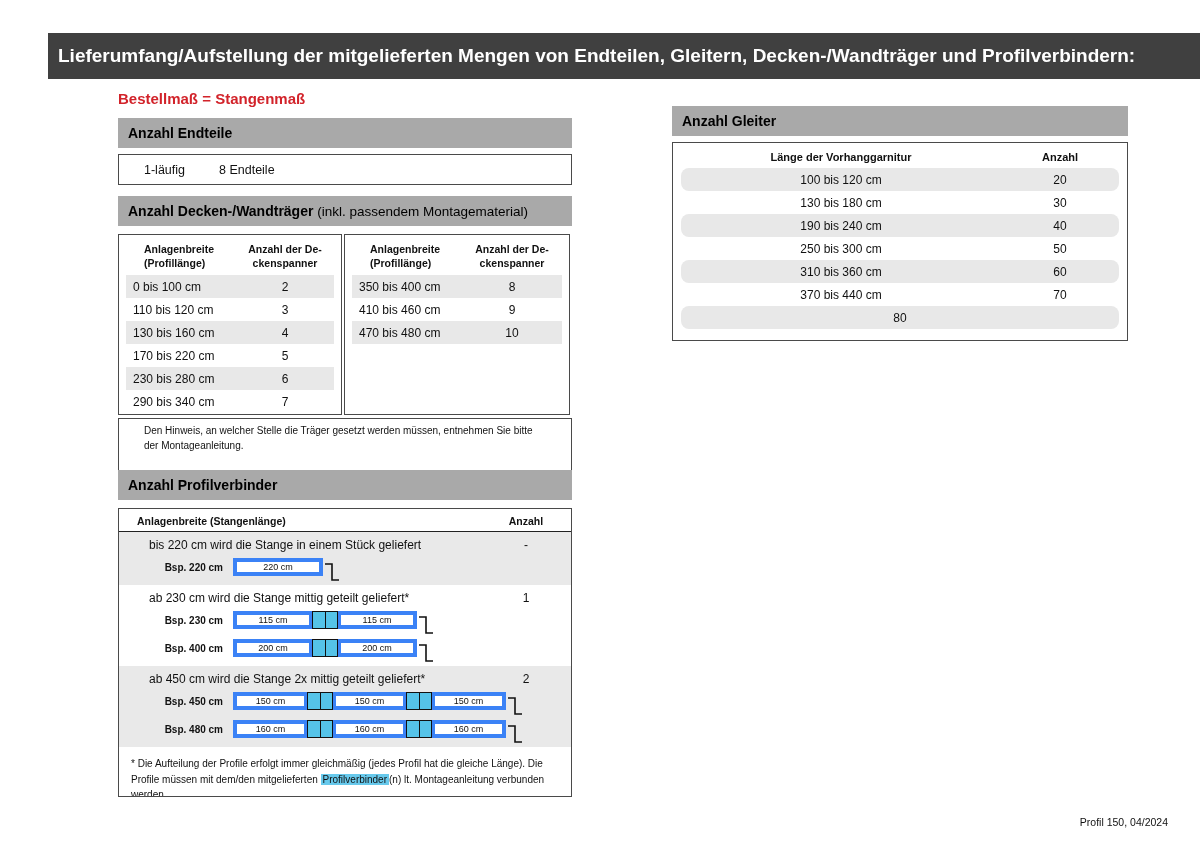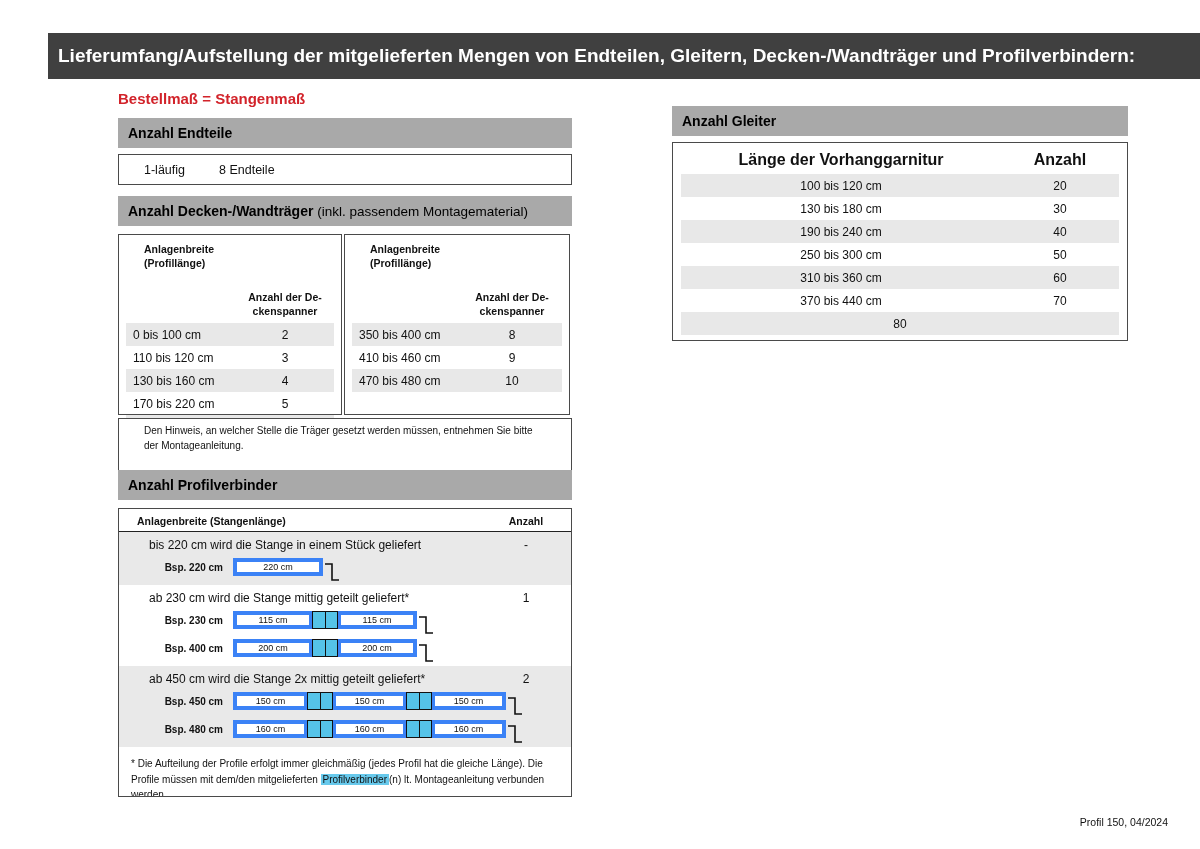"Länge der Vorhanggarnitur" .gl-head { font-size: 16px -> 11px }
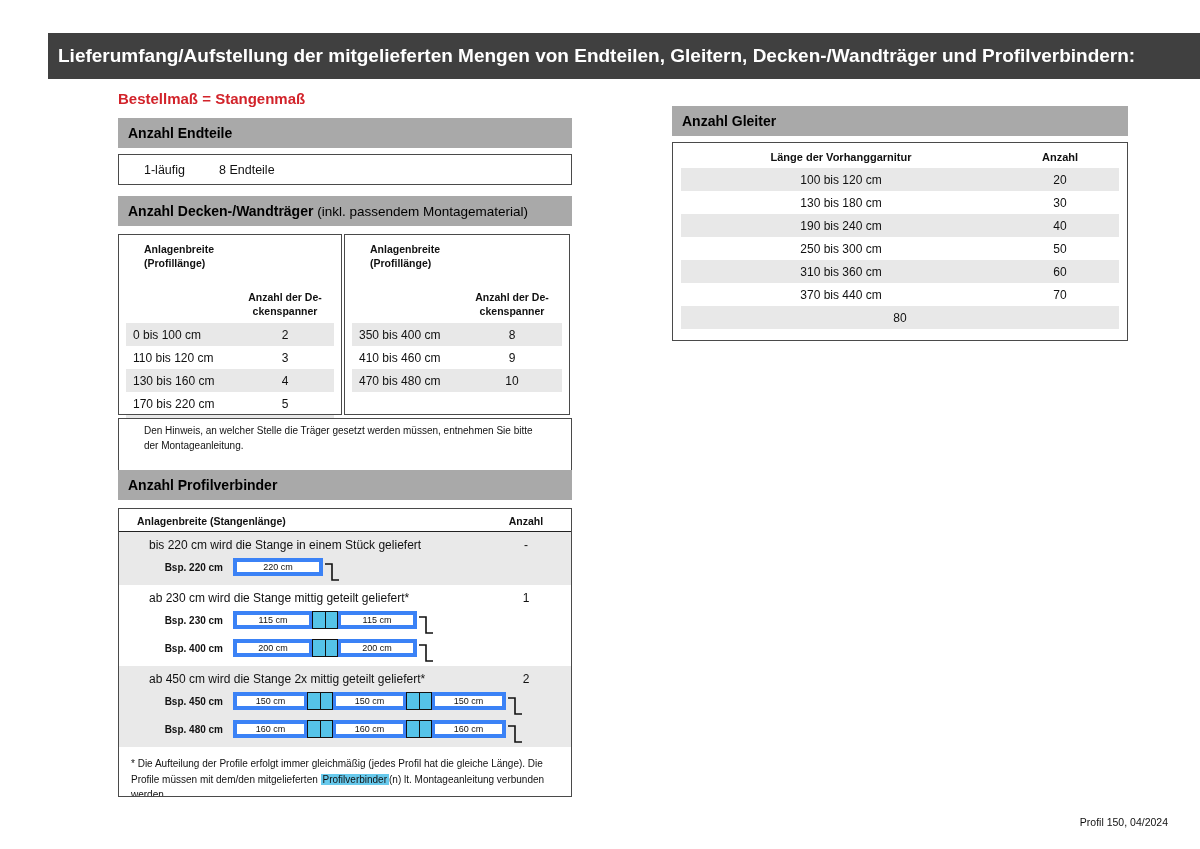"100 bis 120 cm" .gl-rows .trow { border-radius: none -> 8px }
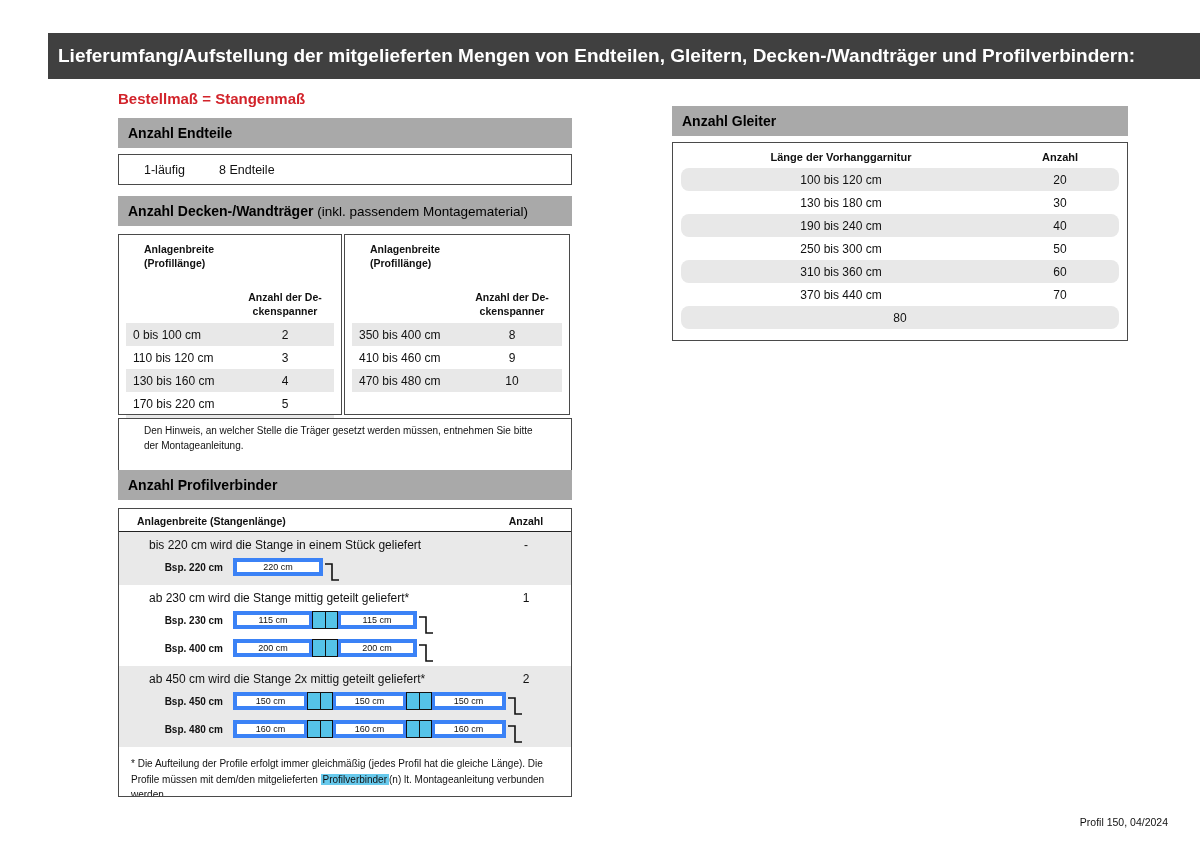"Anzahl der De-" .dt-head .c2 { margin-top: 48px -> none }
